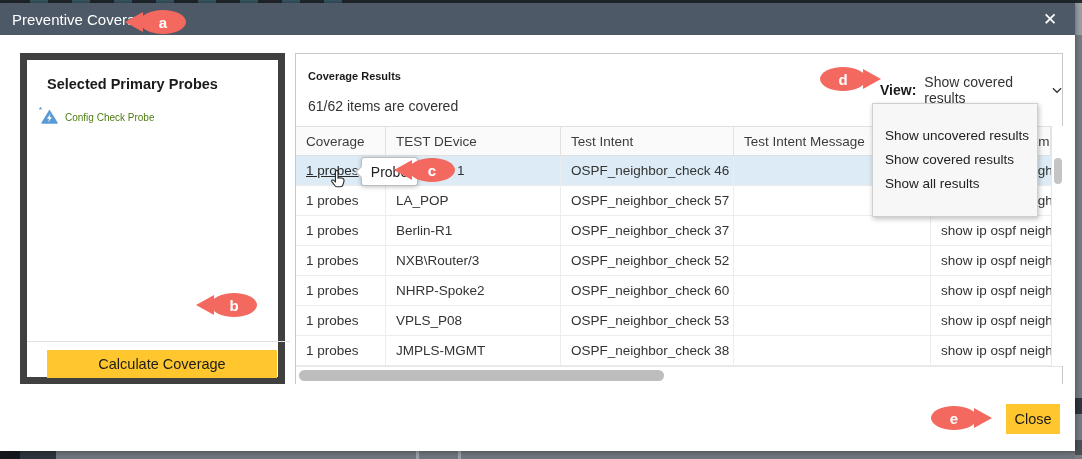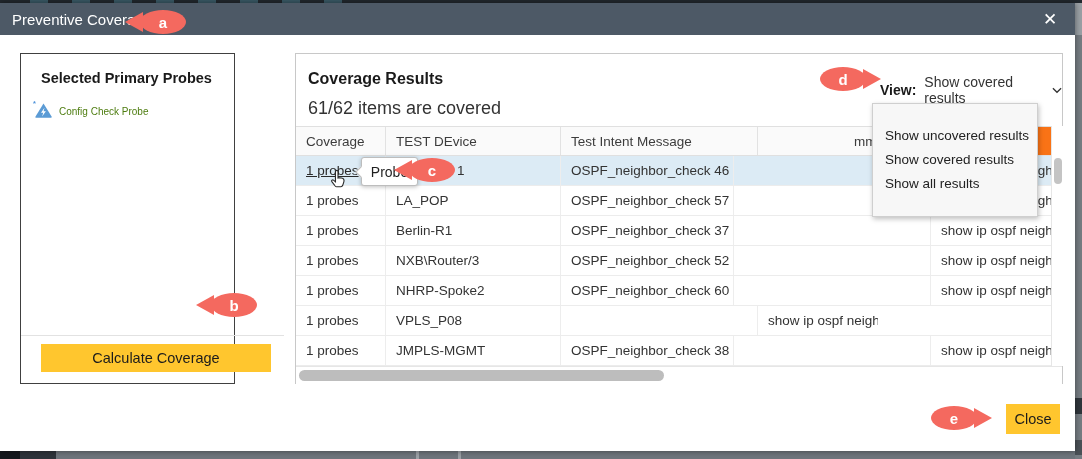"Selected Primary Probes" .panel-left { border: 1px solid #404040 -> 7px solid #404040; width: 215px -> 265px }
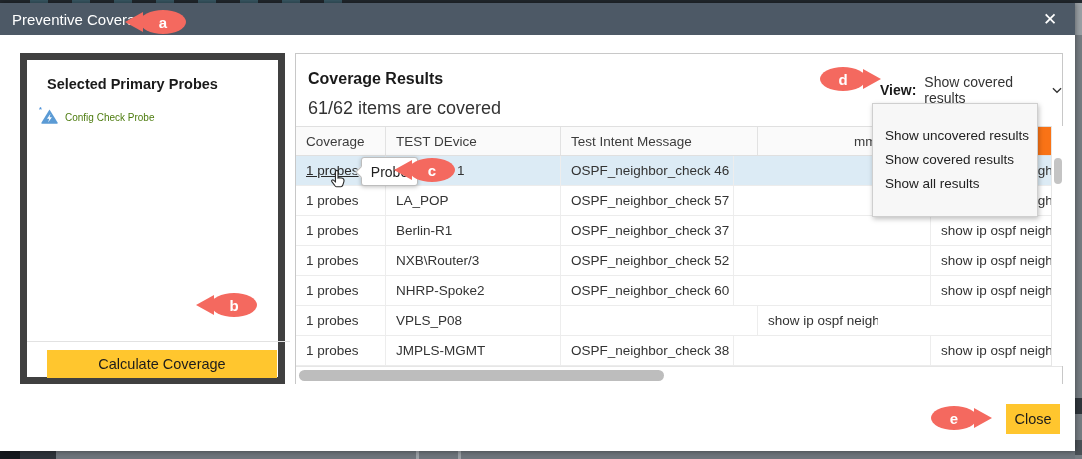"Coverage Results" .panel-right .heading { font-size: 16px -> 11px }
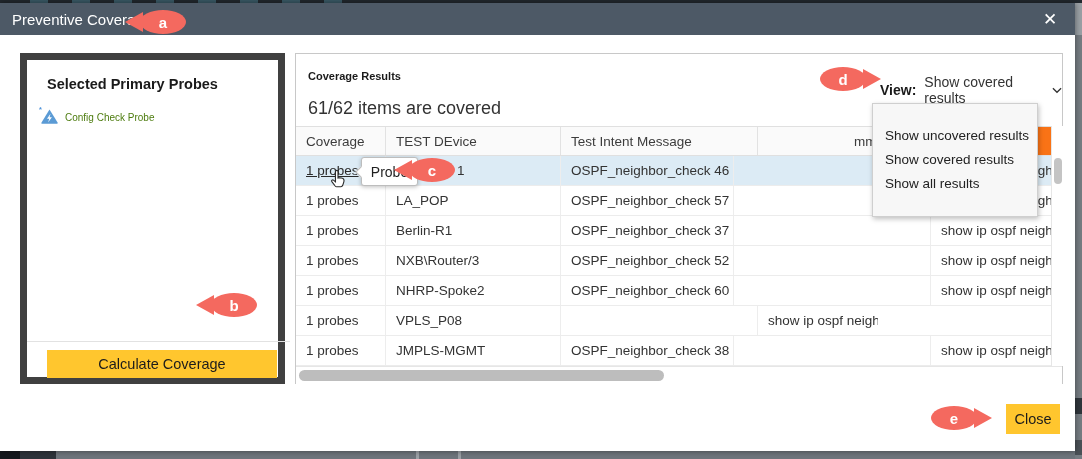"61/62 items are covered" .panel-right .summary { font-size: 18px -> 14px }
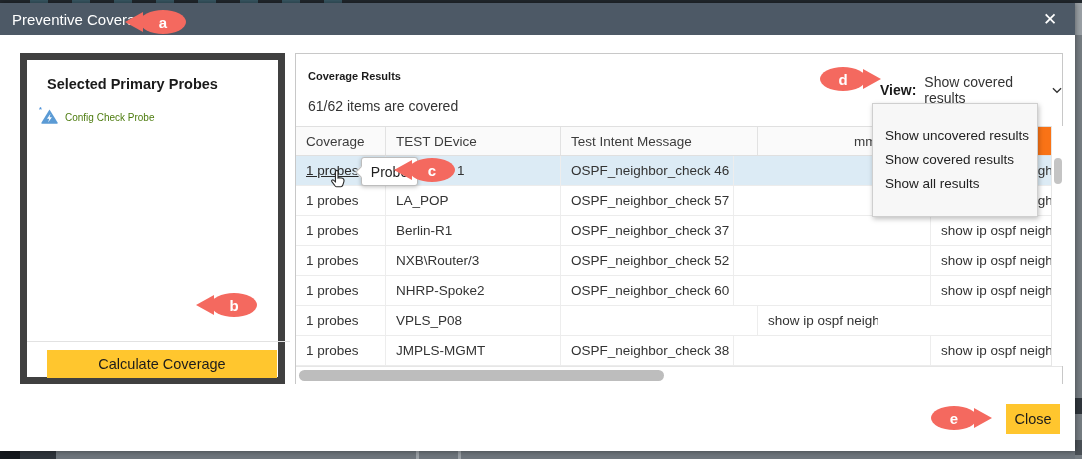"Coverage" .thead { background: #f97316 -> #000000 }
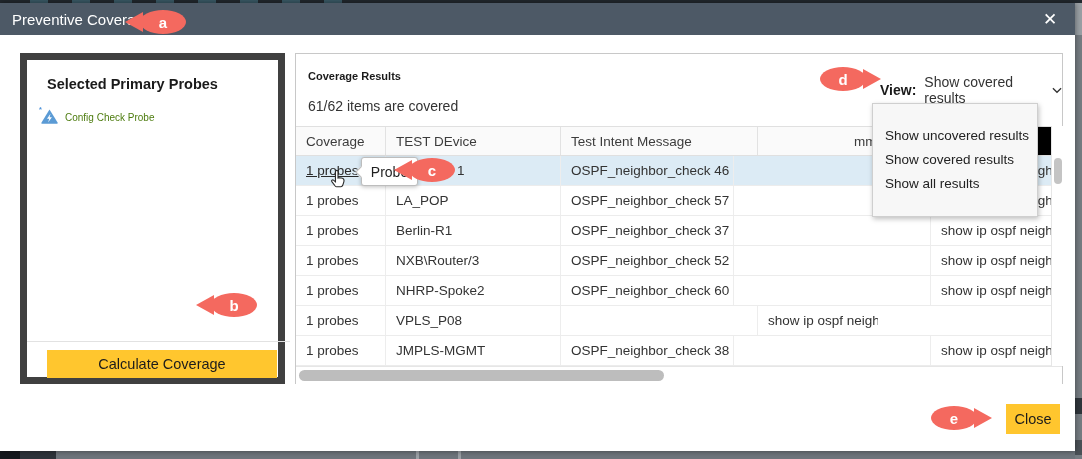"Test Intent" span.cell { html: none -> <span>Test Intent</span> }
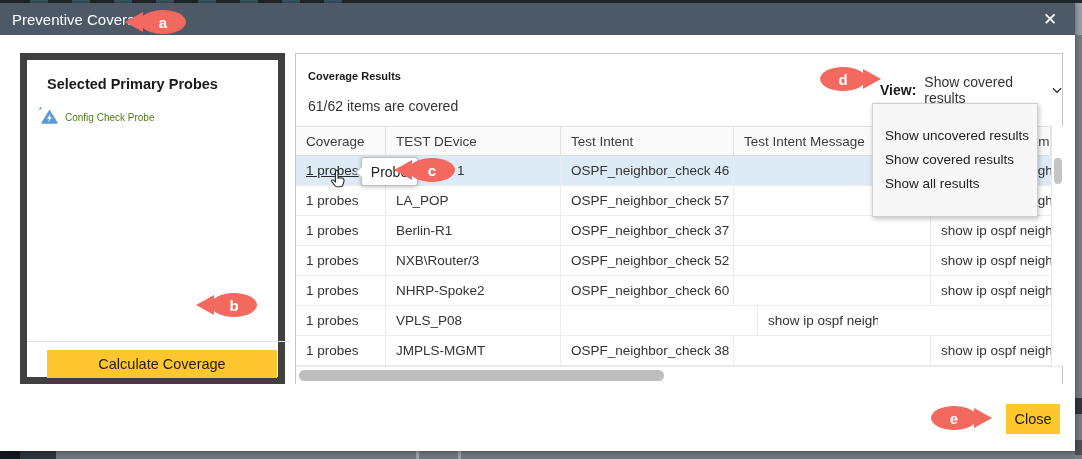"OSPF_neighbor_check 53" span.cell { html: none -> <span>OSPF_neighbor_check 53</span> }
